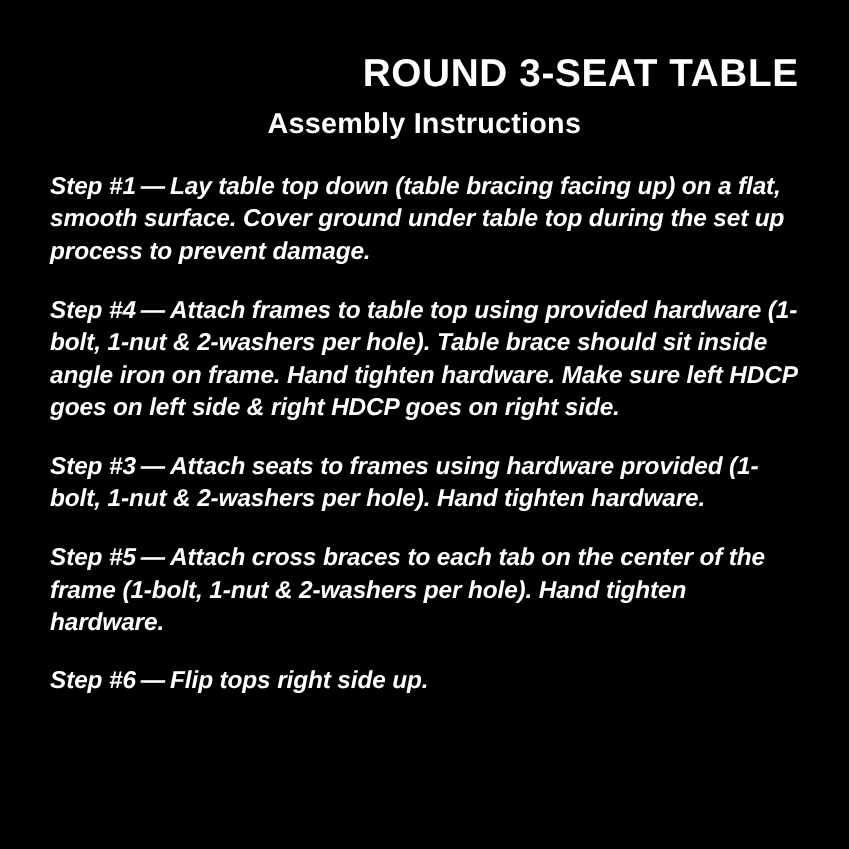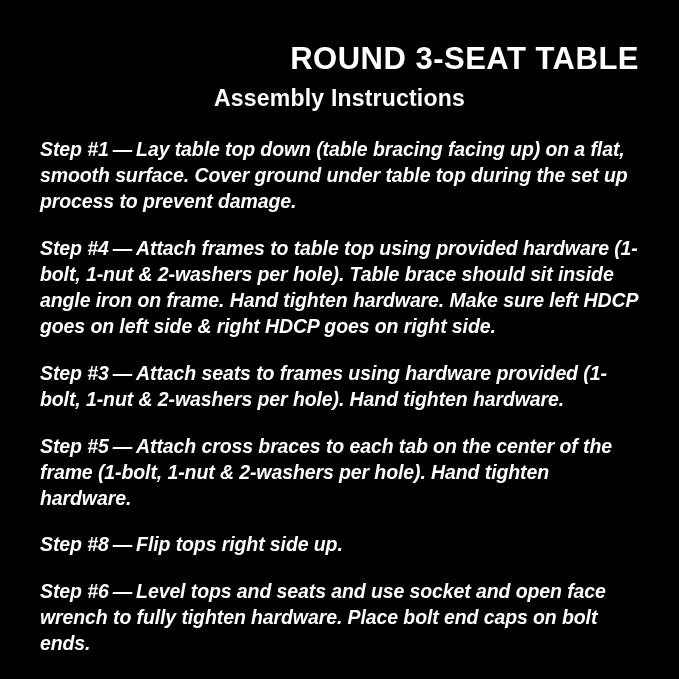"Step #8" span.step-label { text: 8 -> 6 }
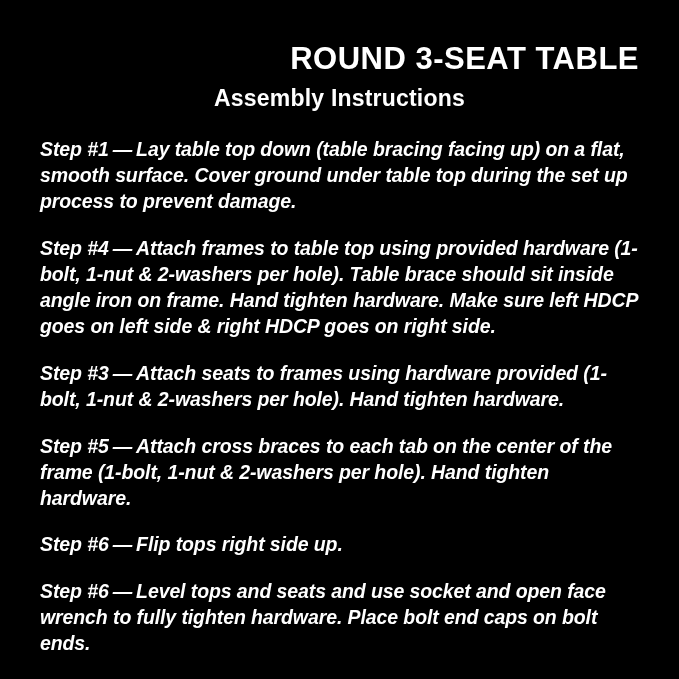"Step #6 — Level tops" p.step { html: <p> <span>Step #6</span><span>—</span><span>Level tops and seats and use socket and open face wrench to fully tighten hardware. Place bolt end caps on bolt ends.</span> </p> -> none }
